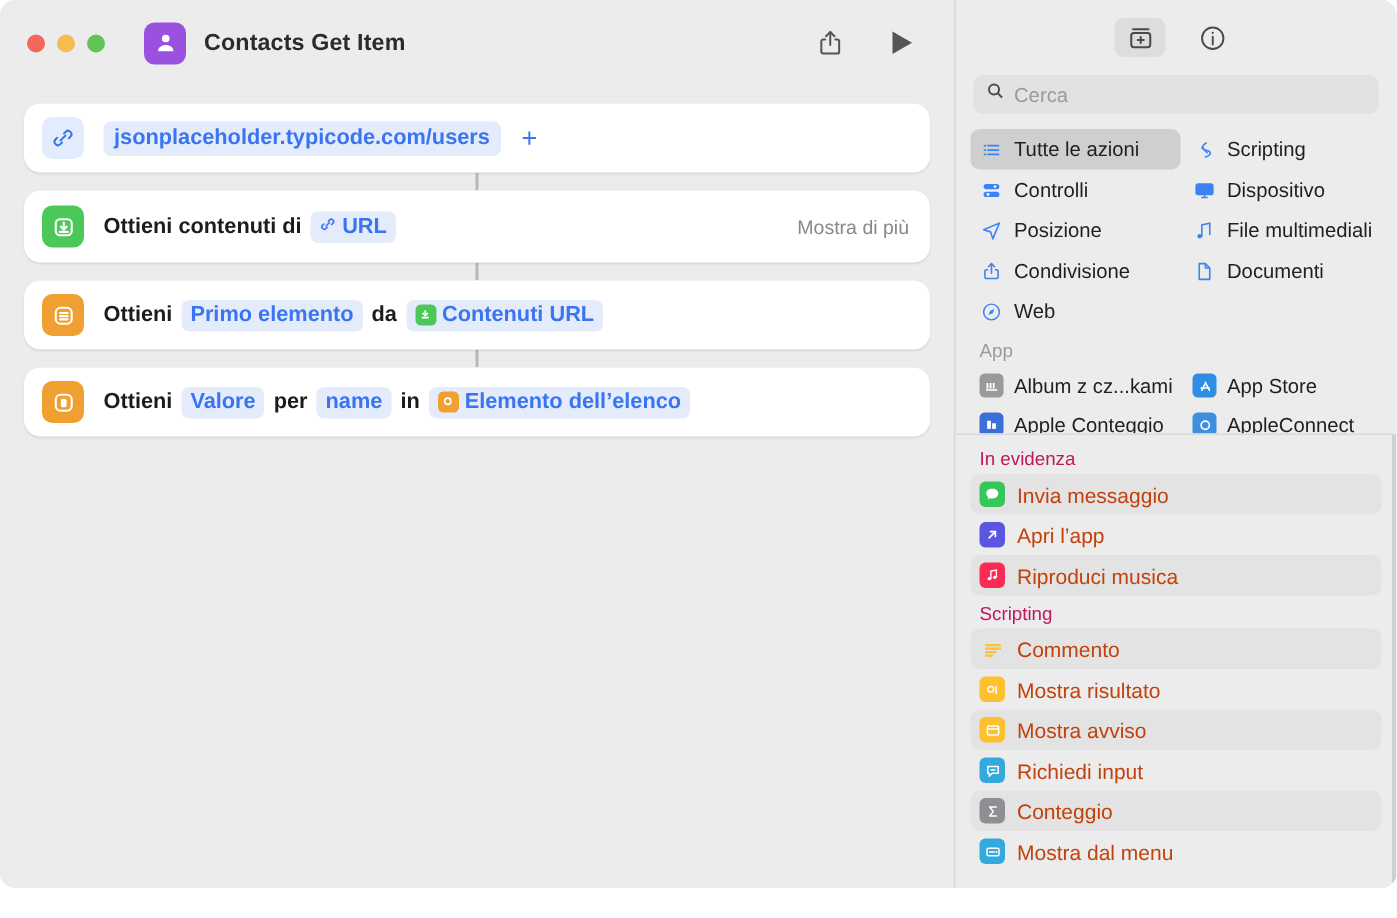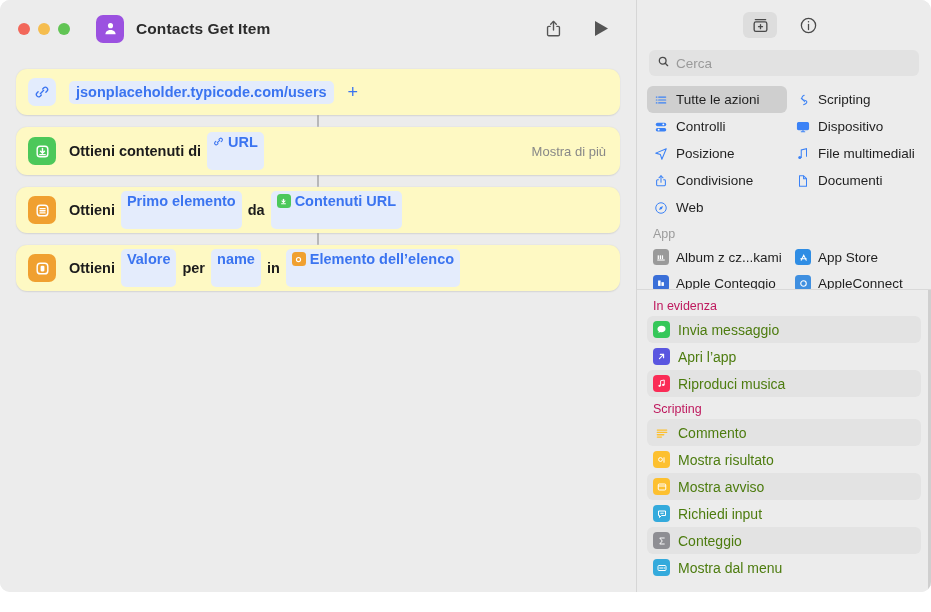"jsonplaceholder.typicode.com/users" .card { background: #fef9c3 -> #ffffff }
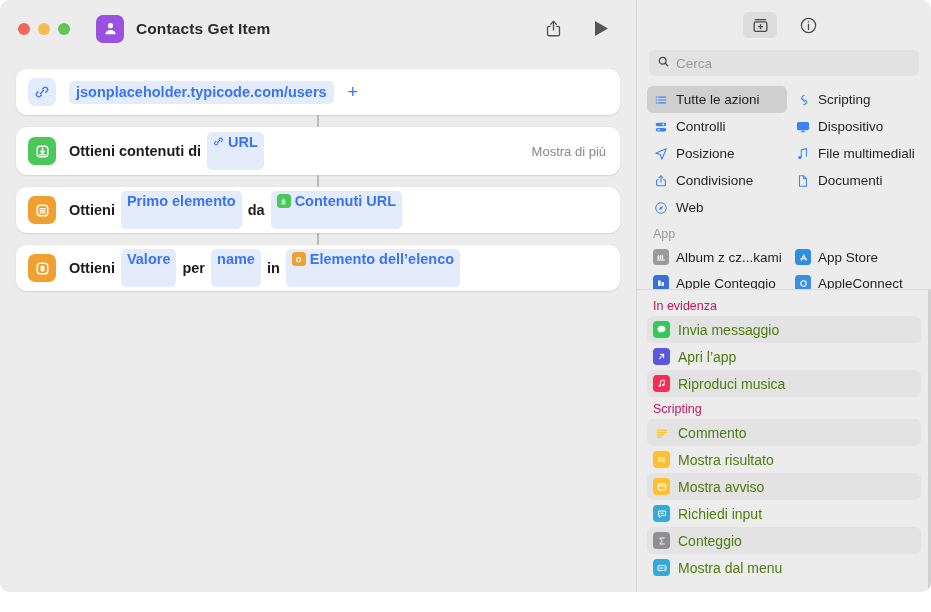"URL" .pill { padding: 2px 6px 20px 6px -> 2px 6px 3px 6px }
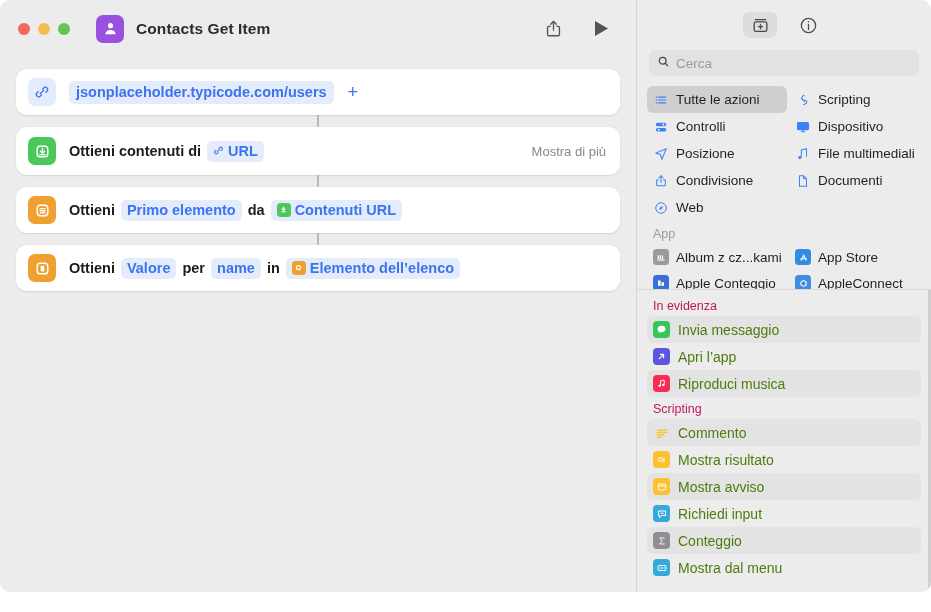"Invia messaggio" .list-row { color: #4d7c0f -> #c2410c }
